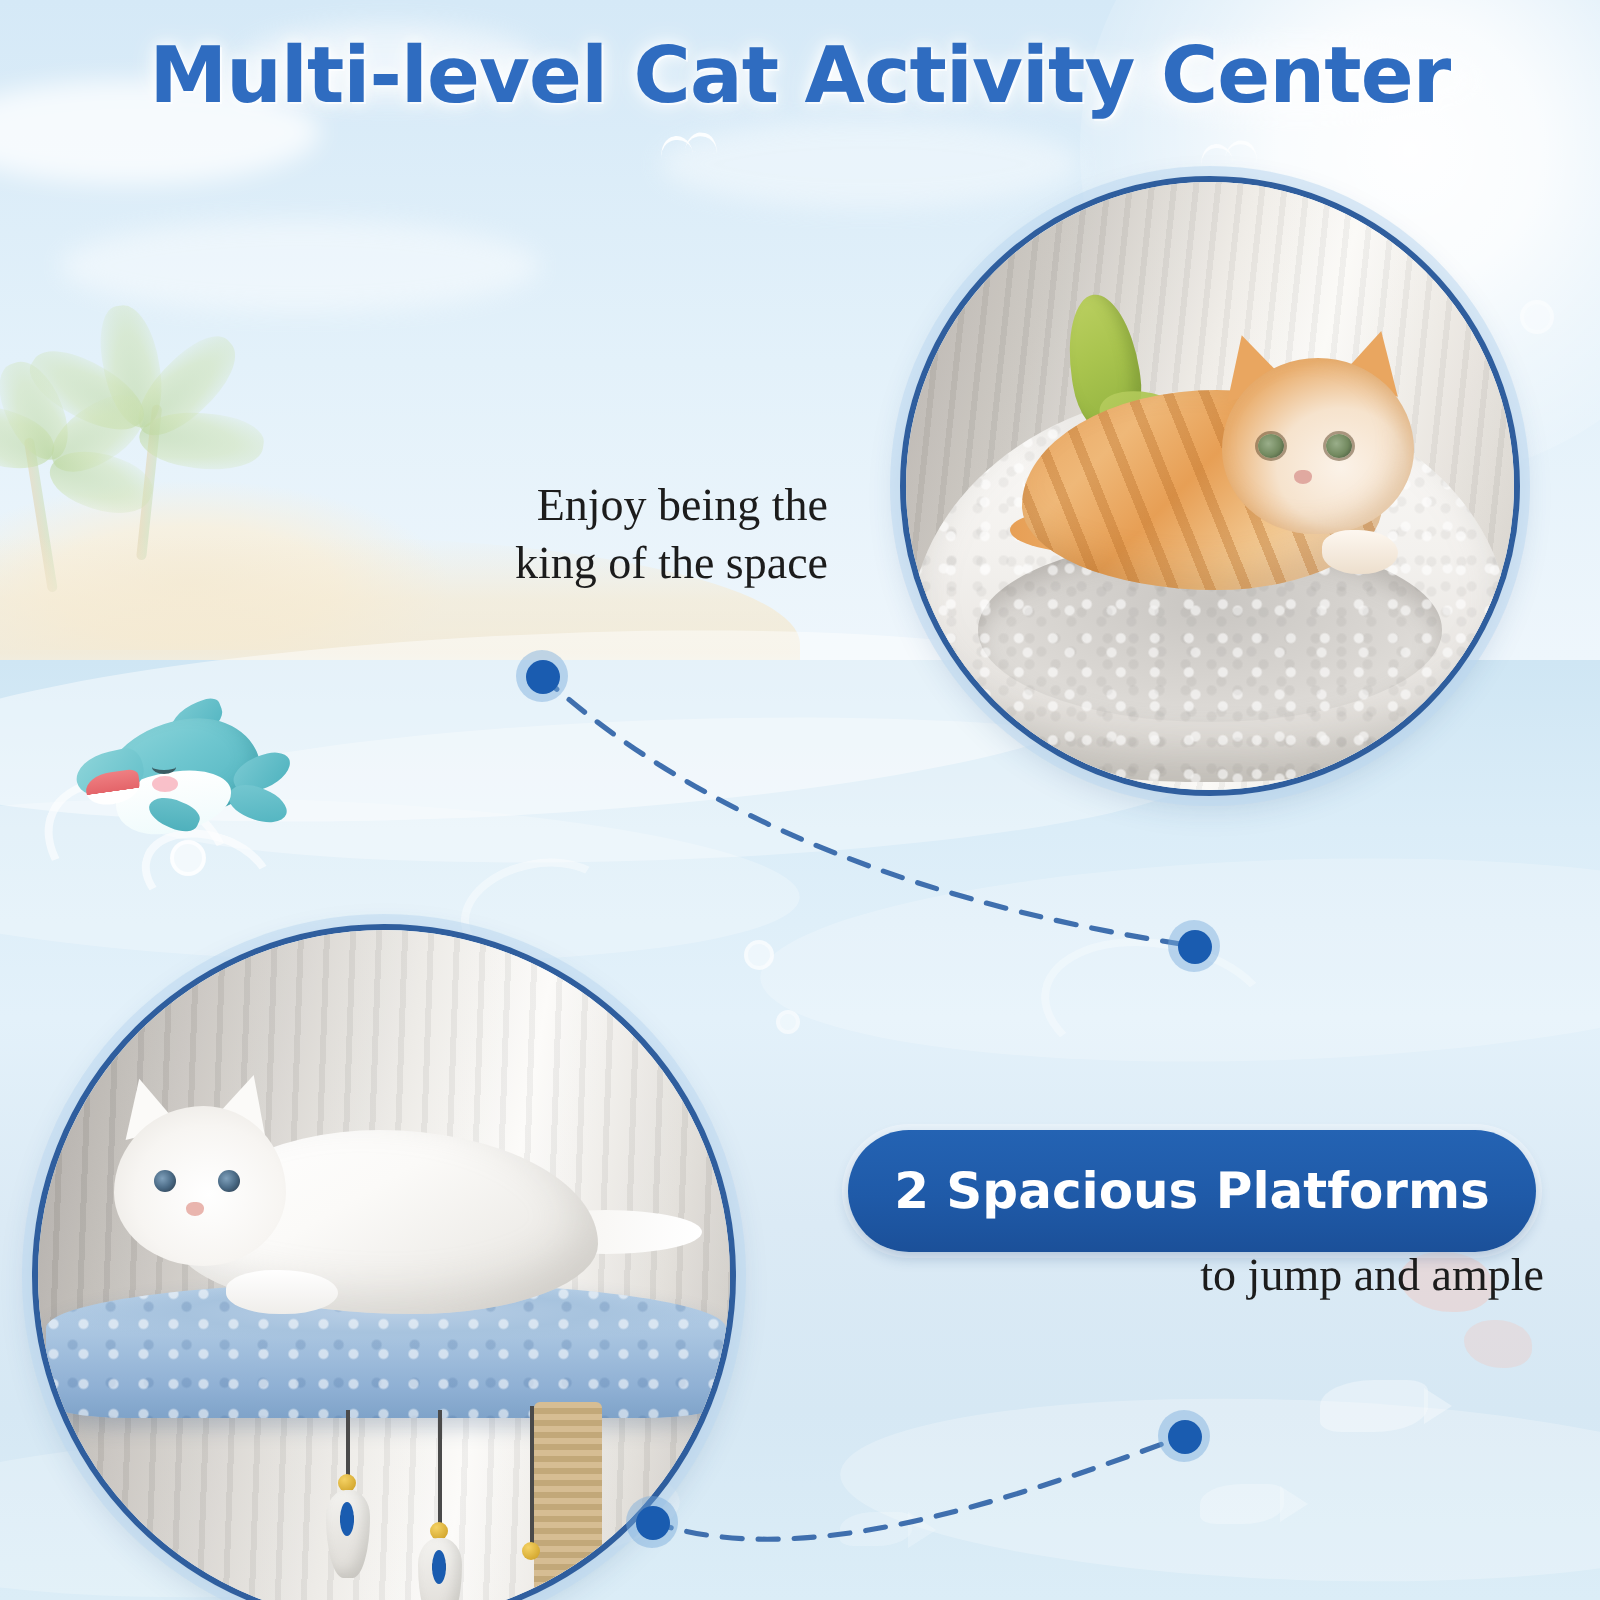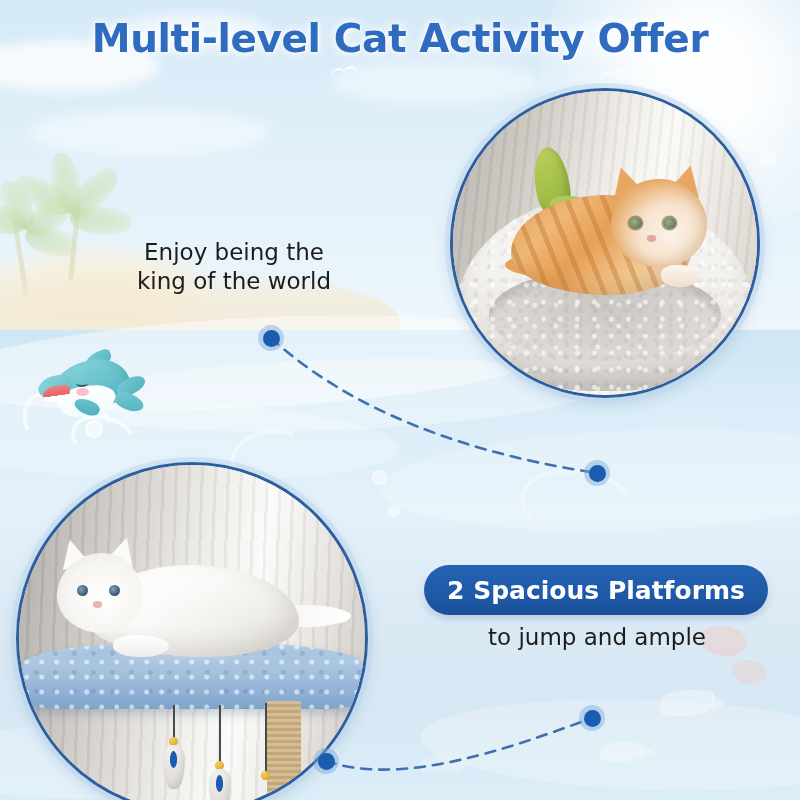"Multi-level Cat Activity Offer" div.headline { text: Offer -> Center }
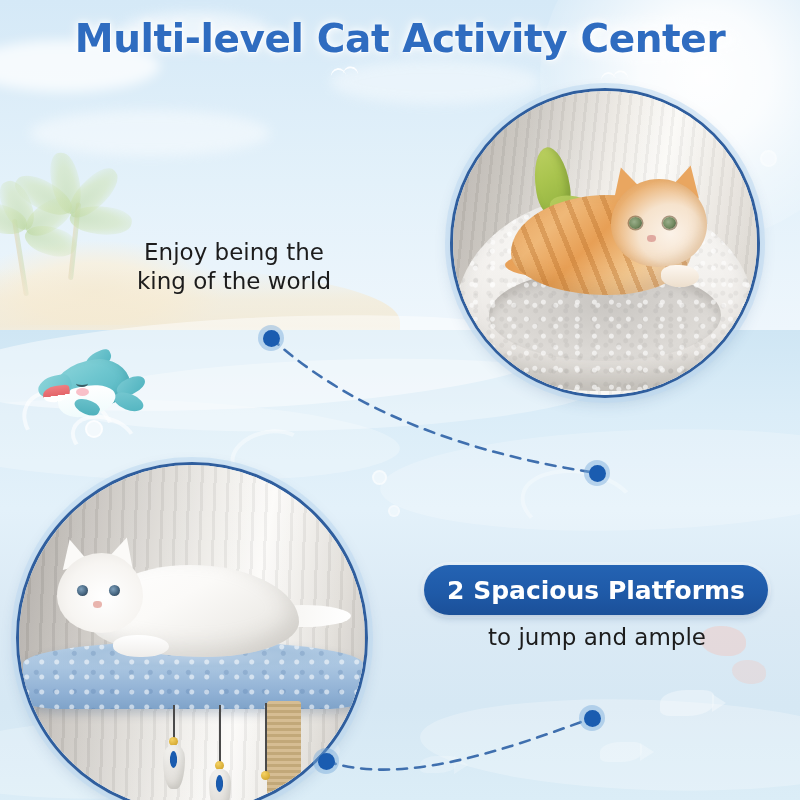"Enjoy being the" .subtext { font-family: none -> Liberation Serif, serif; text-align: center -> right }
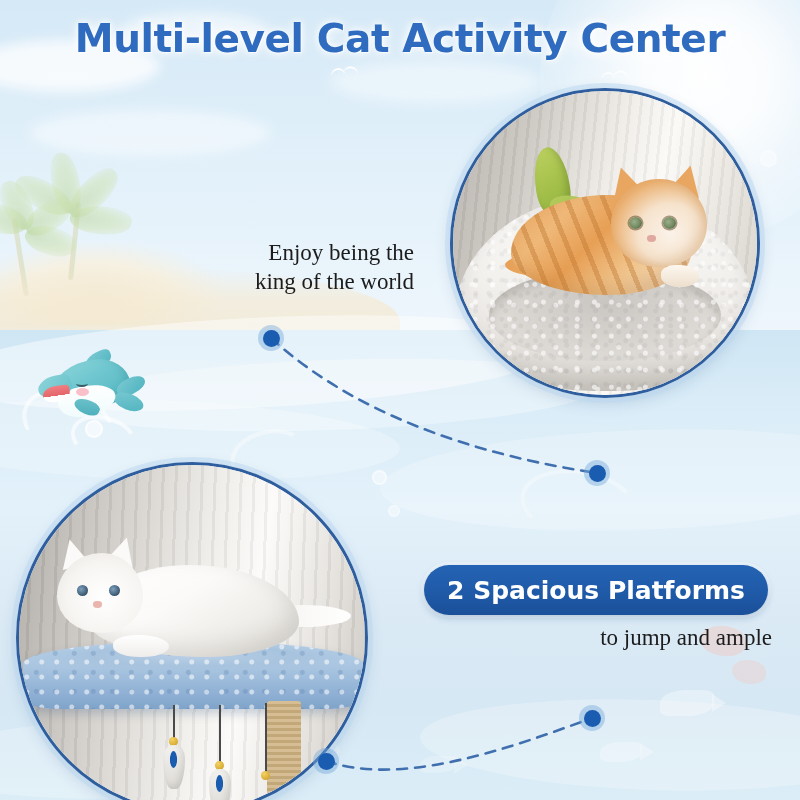"king of the world" div { text: world -> space }
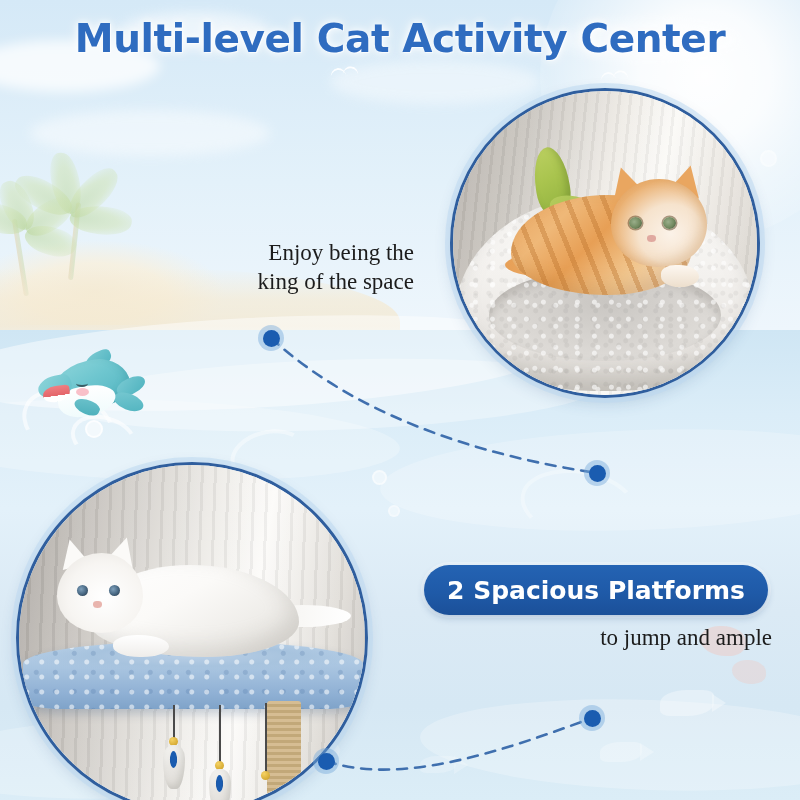"2 Spacious Platforms" #pill-platform { height: 50px -> 61px }
